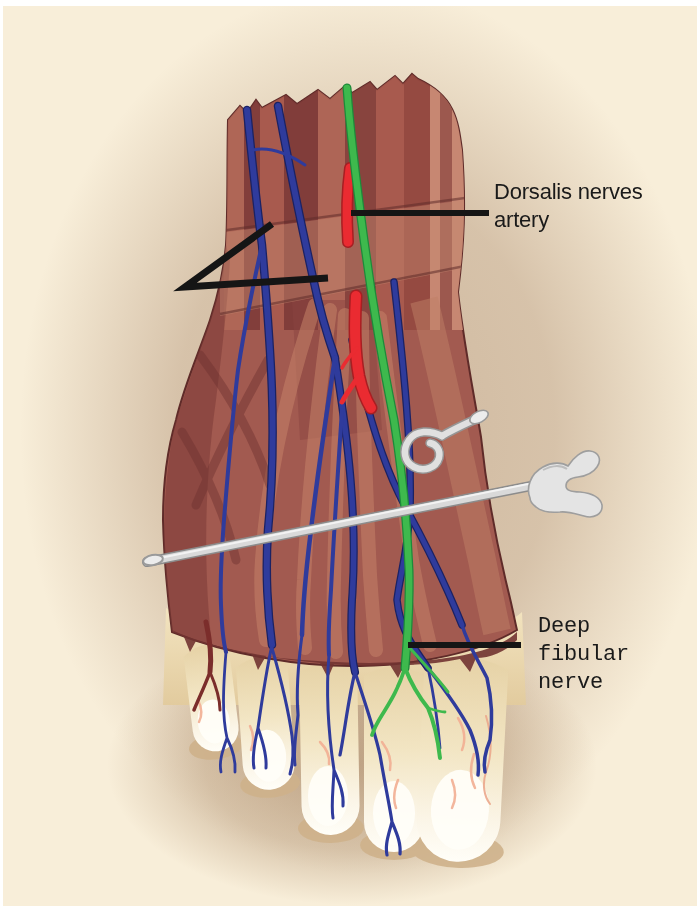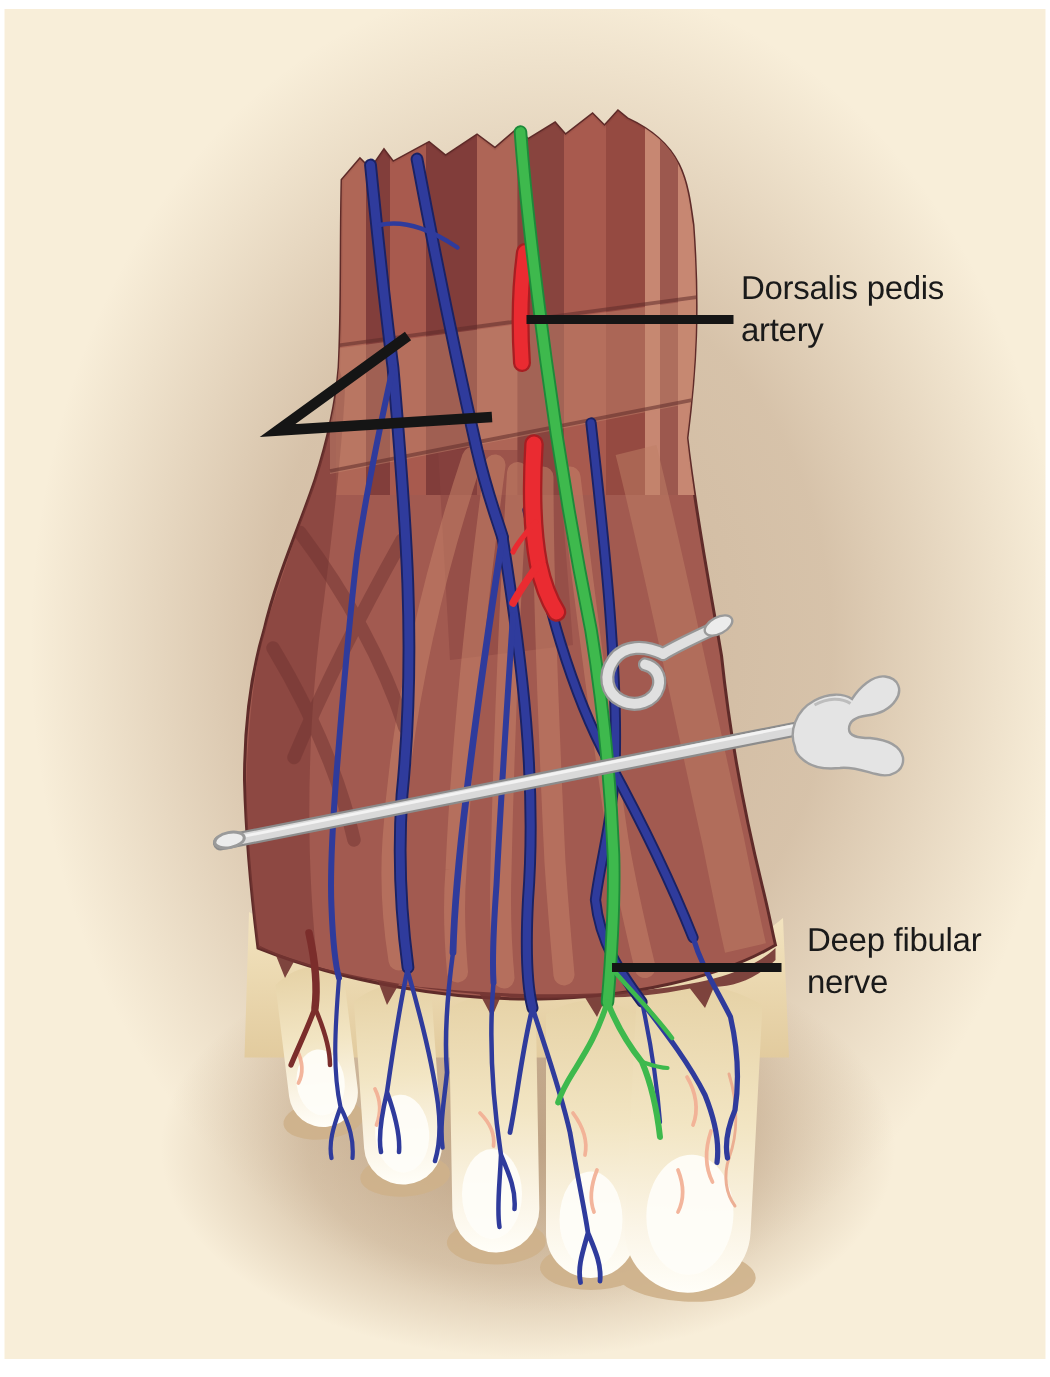"Dorsalis pedis" div.label { text: pedis -> nerves }
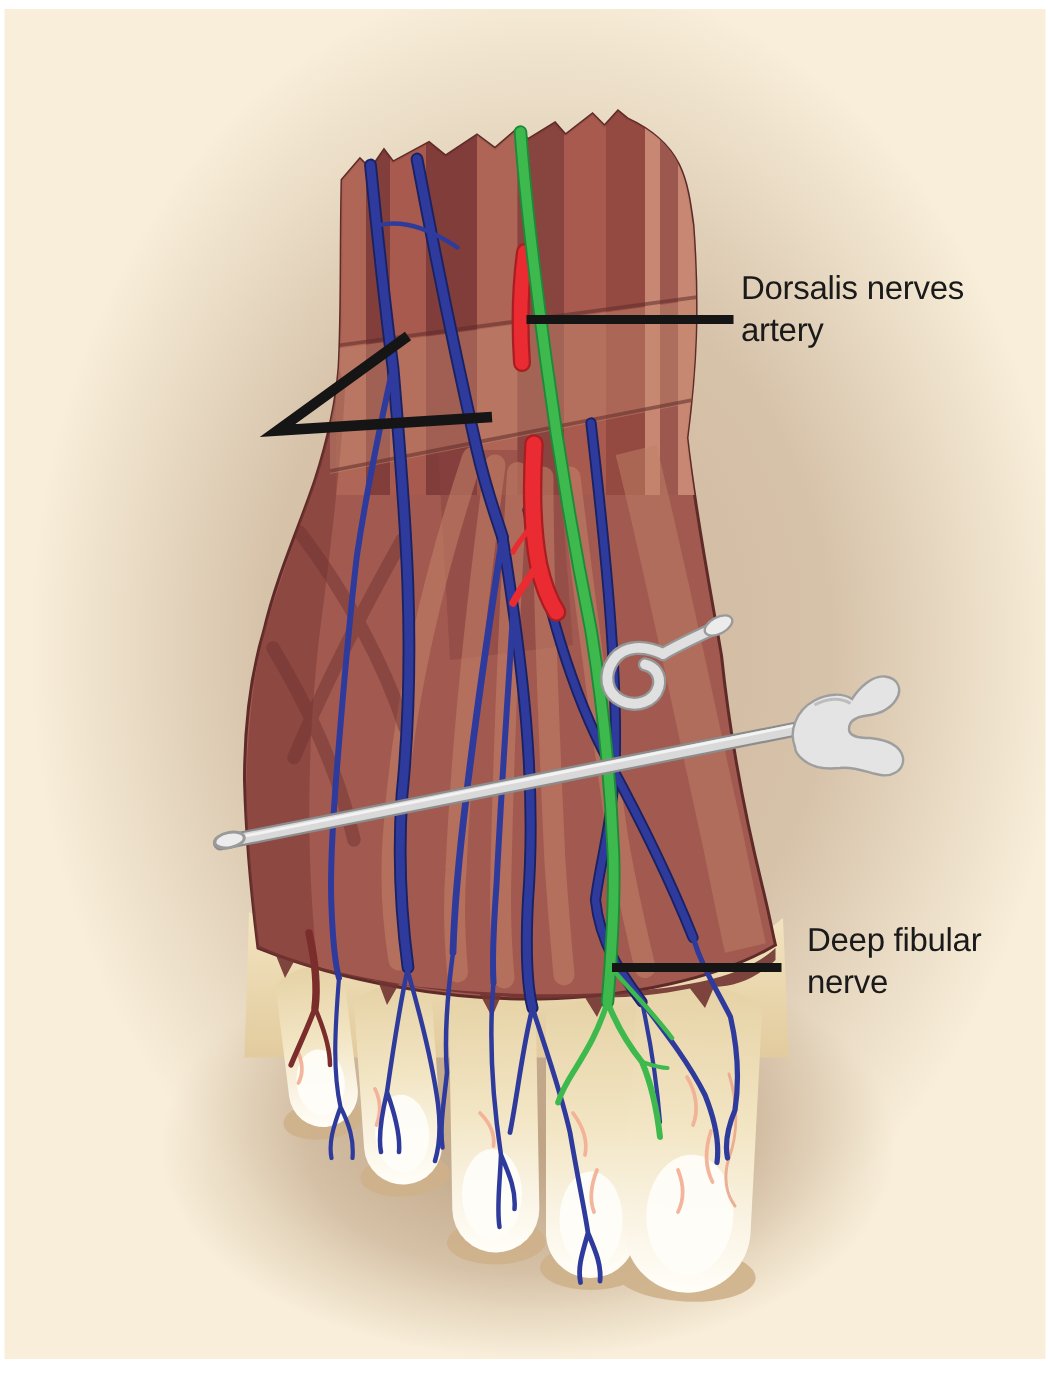"Deep fibular" .label.deep { font-family: none -> Liberation Mono, monospace }
